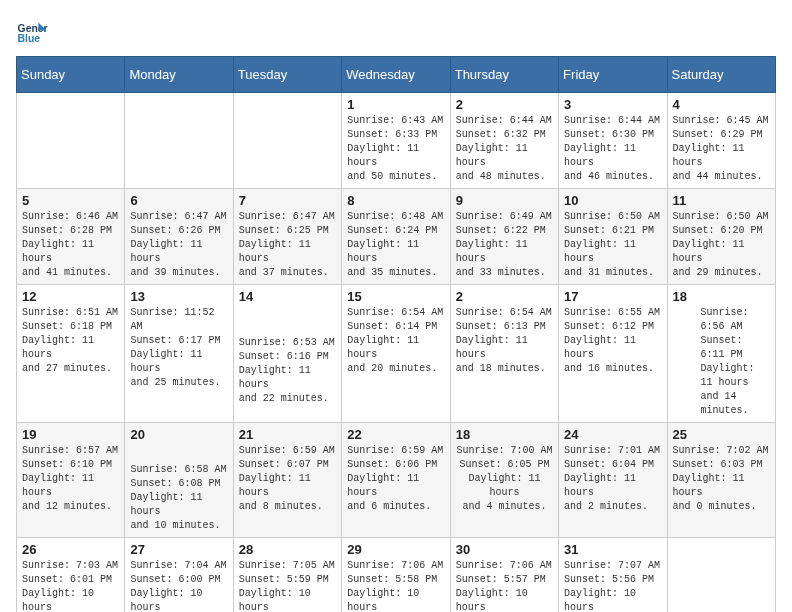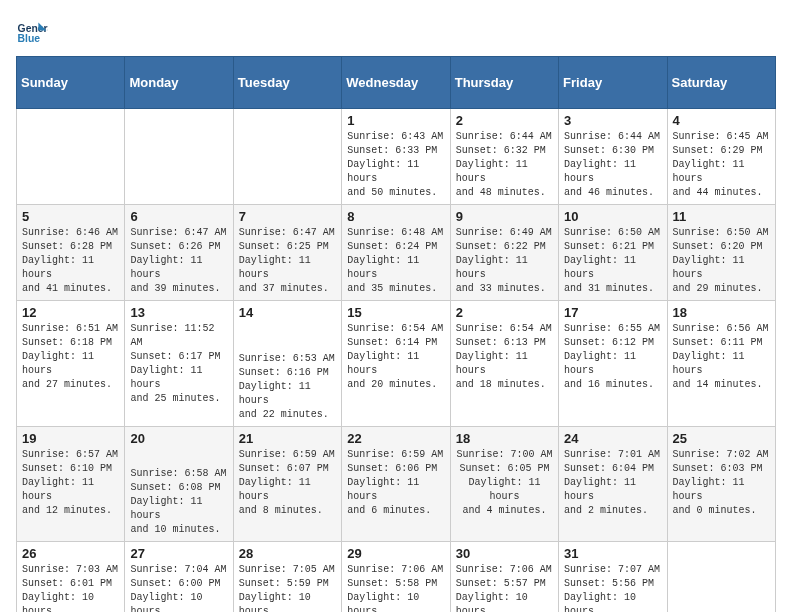"Sunday" thead th { font-weight: bold -> normal; padding: 18px 4px -> 10px 4px }
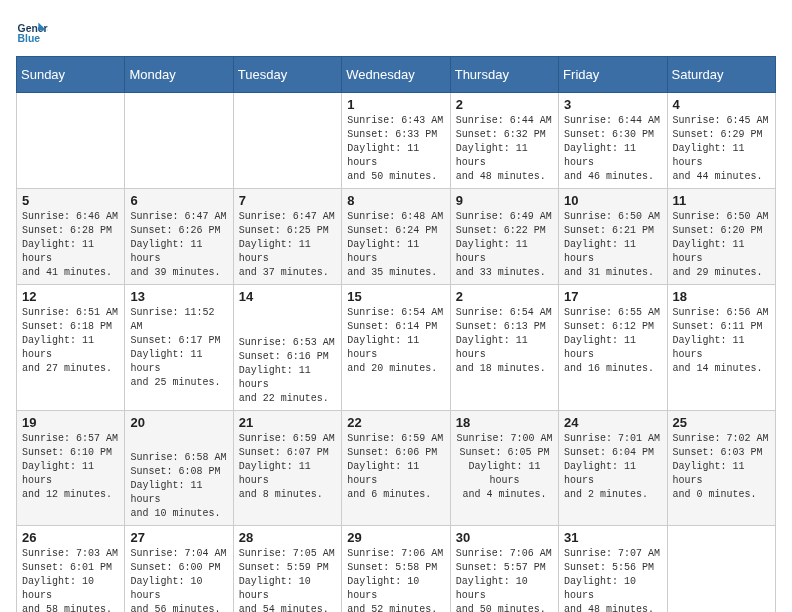"Sunrise: 6:56 AM" div.cell-text { margin-left: none -> 28px }
